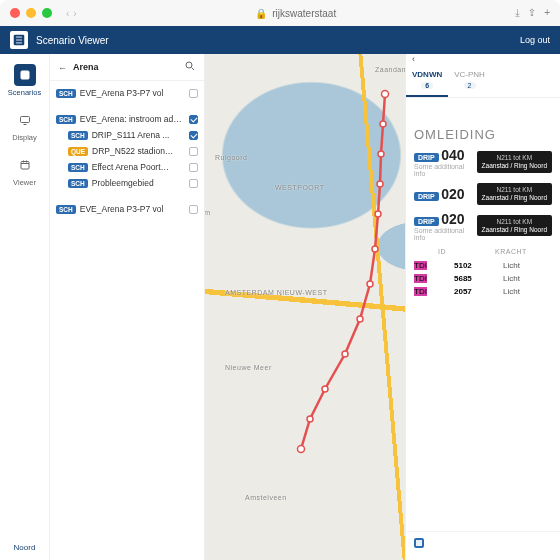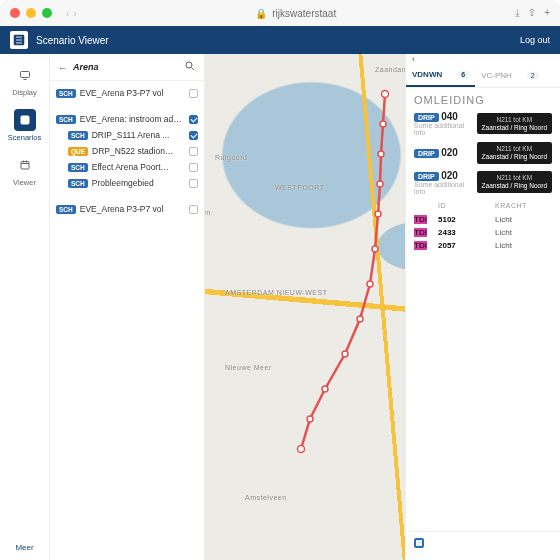"Arena" .treehdr .title { font-style: italic -> none }
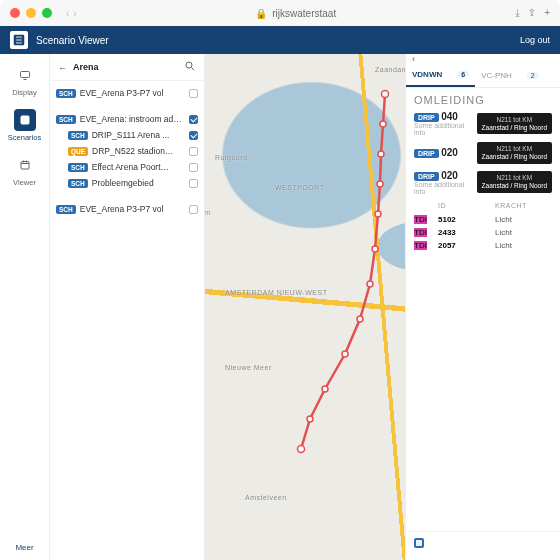"VDNWN" .dtab { flex-direction: none -> column; gap: 15px -> 3px }
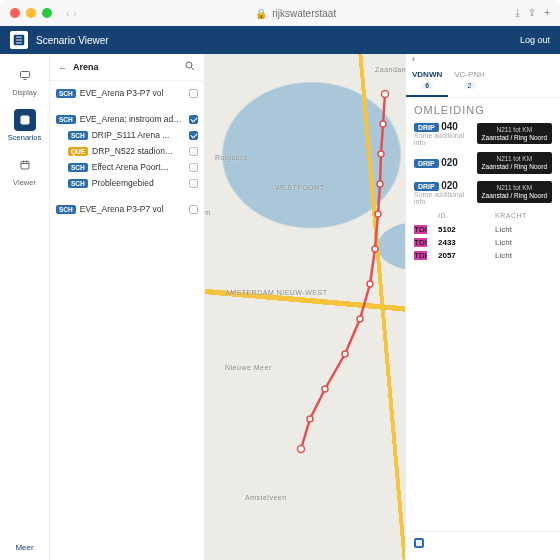"Display" div.item { order: before "Scenarios" -> after "Scenarios" }
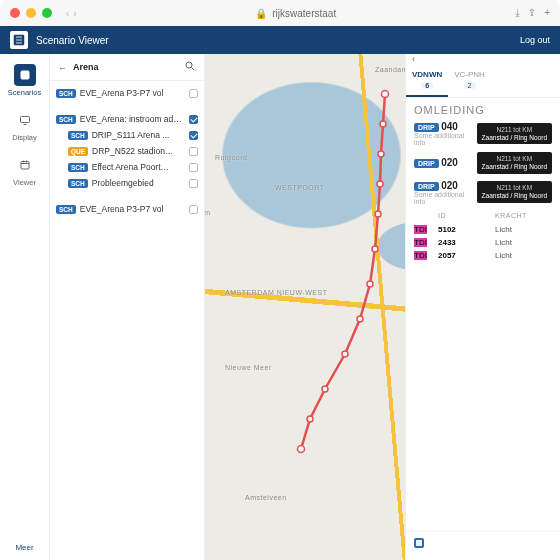"OMLEIDING" .dhdr { font-size: 11px -> 13px; margin-top: none -> 23px }
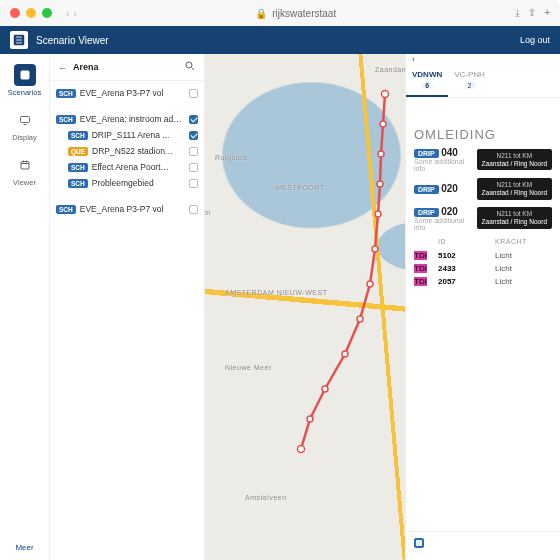"040" .drow .val { font-size: 10px -> 14px }
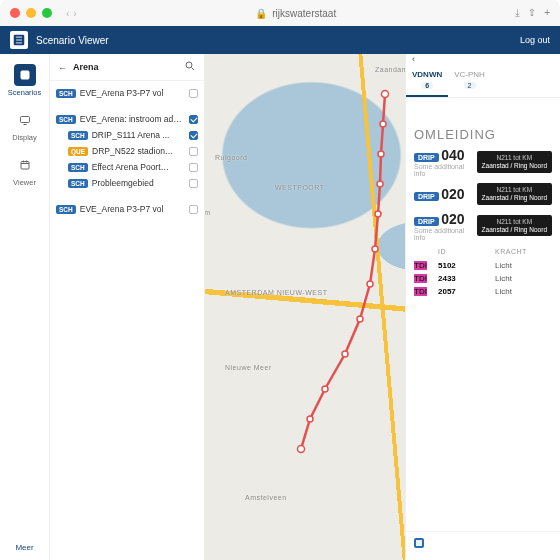"TDI" .dtr .c1 { width: 24px -> 40px }
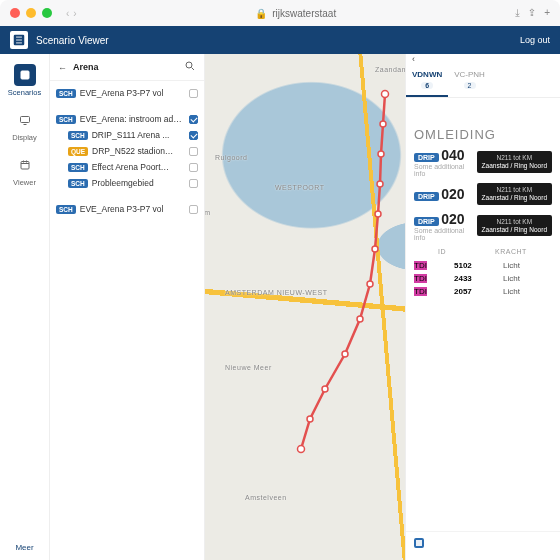"2433" div.c2 { text: 2433 -> 5685 }
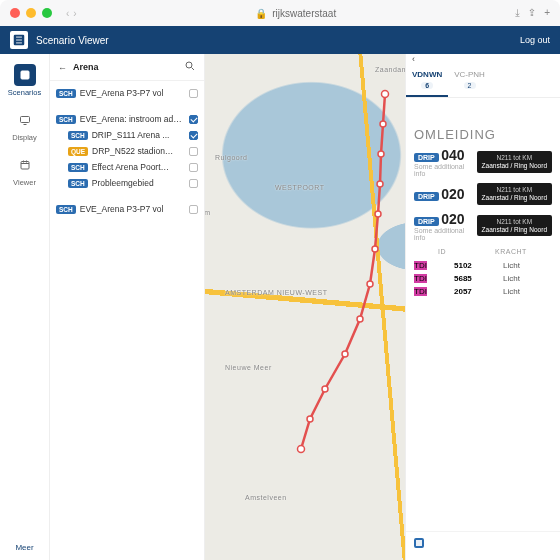"Meer" div.help { text: Meer -> Noord }
